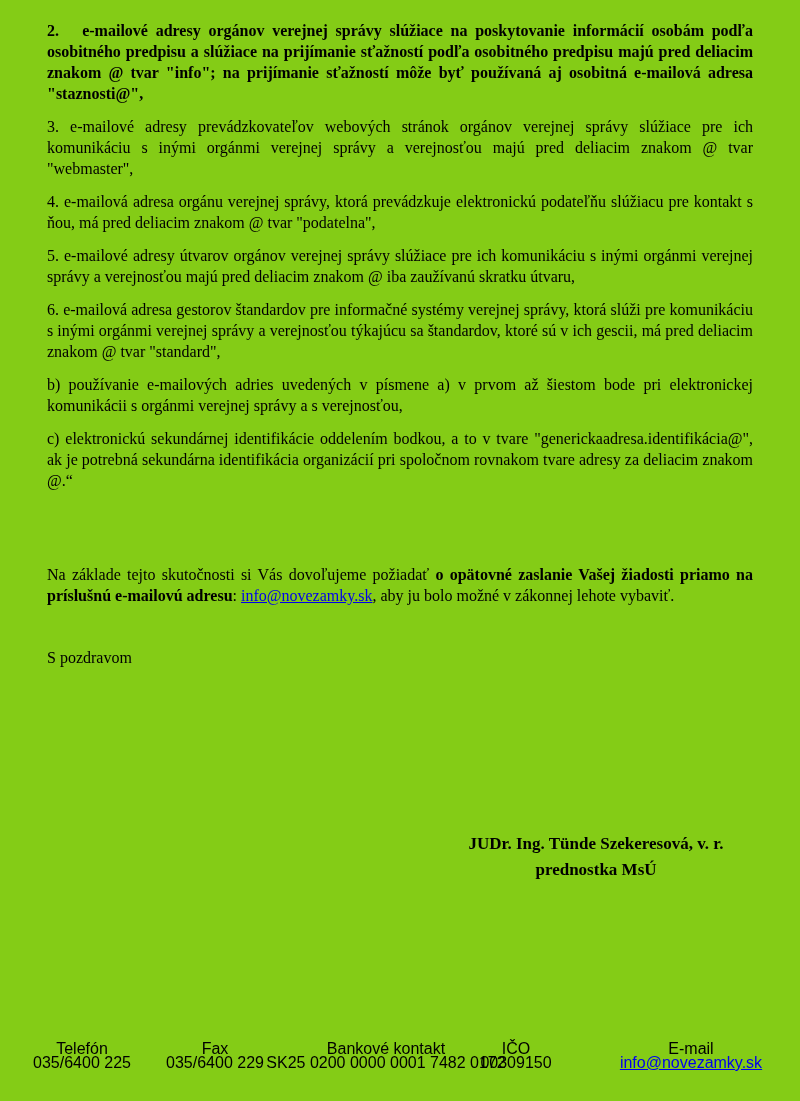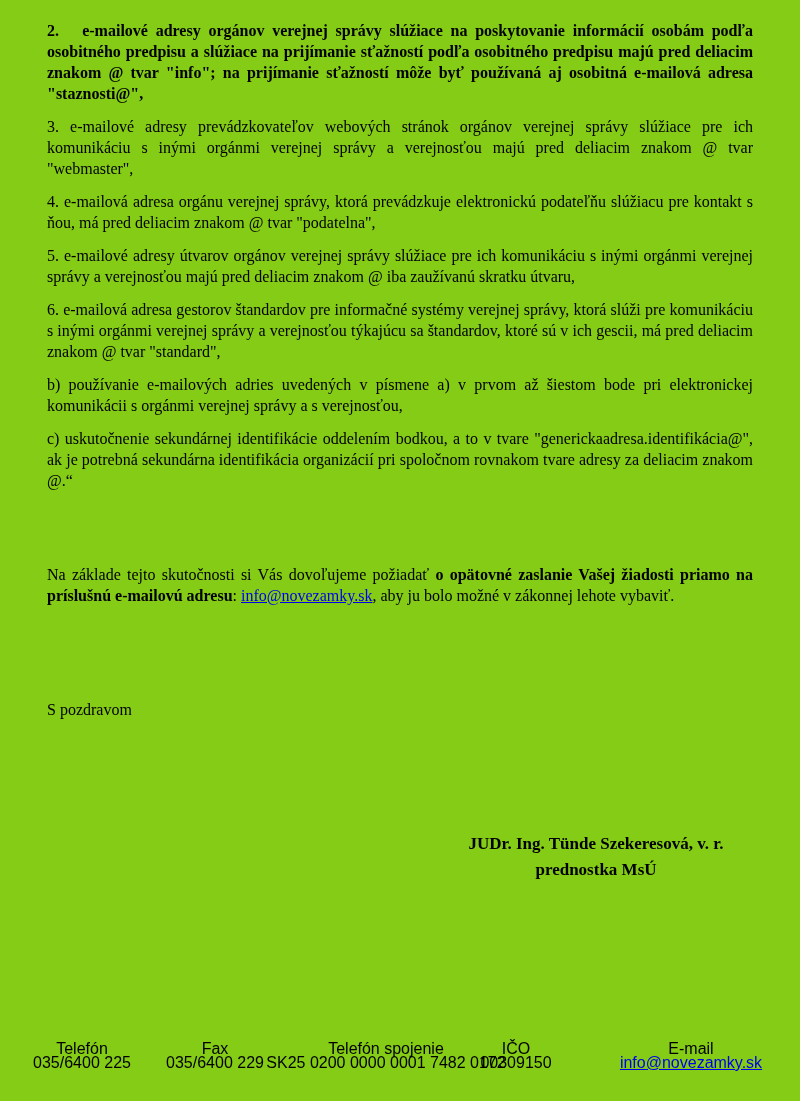"c) uskutočnenie sekundárnej" p.para { text: uskutočnenie -> elektronickú }
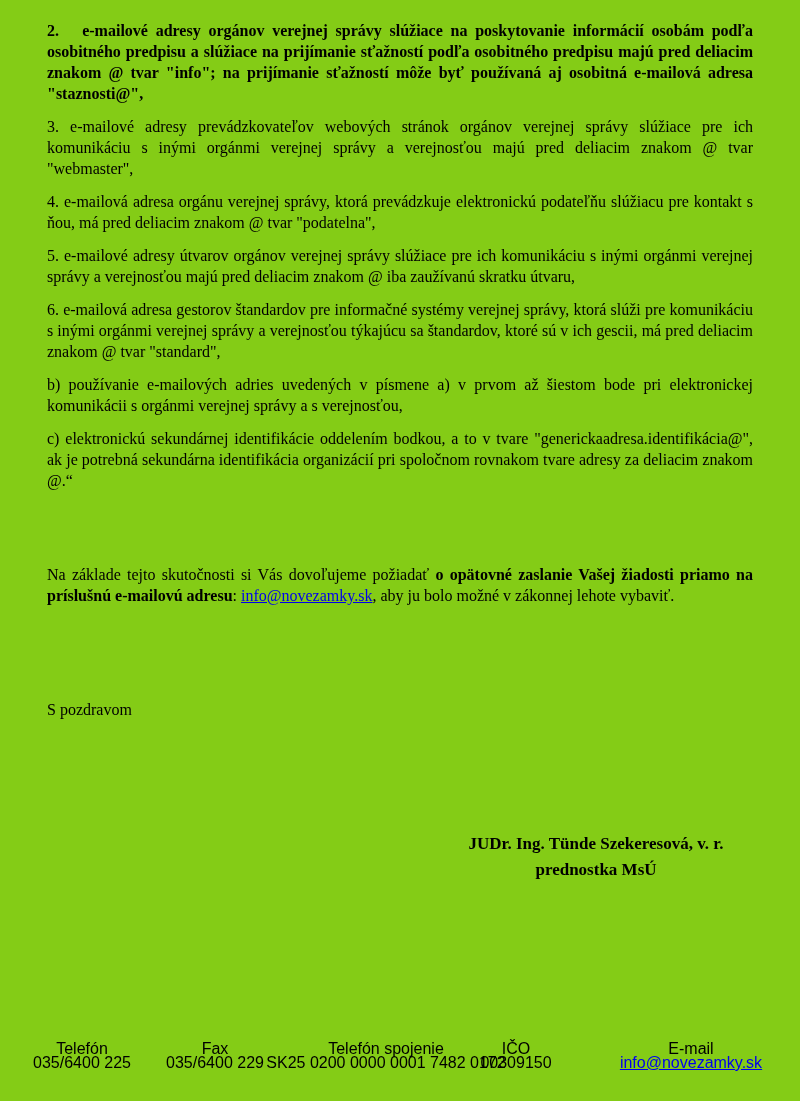"S pozdravom" .closing { margin-top: 93px -> 41px }
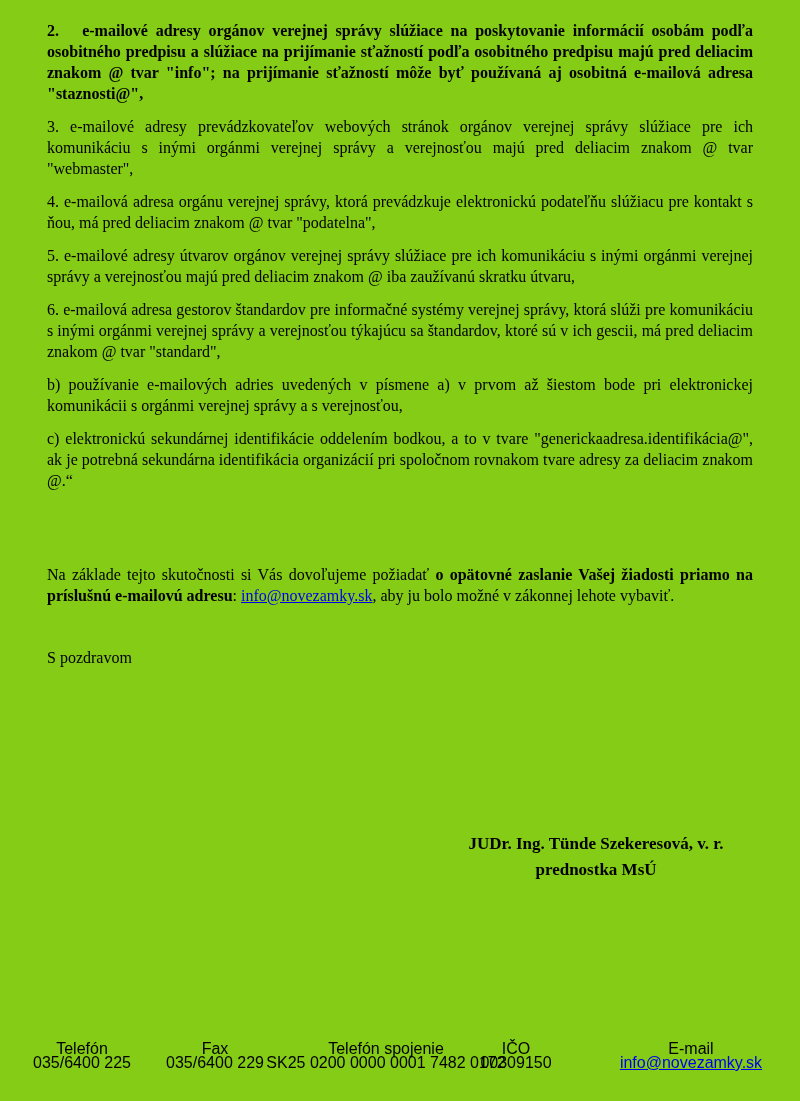"Telefón spojenie" div { text: Telefón spojenie -> Bankové kontakt }
